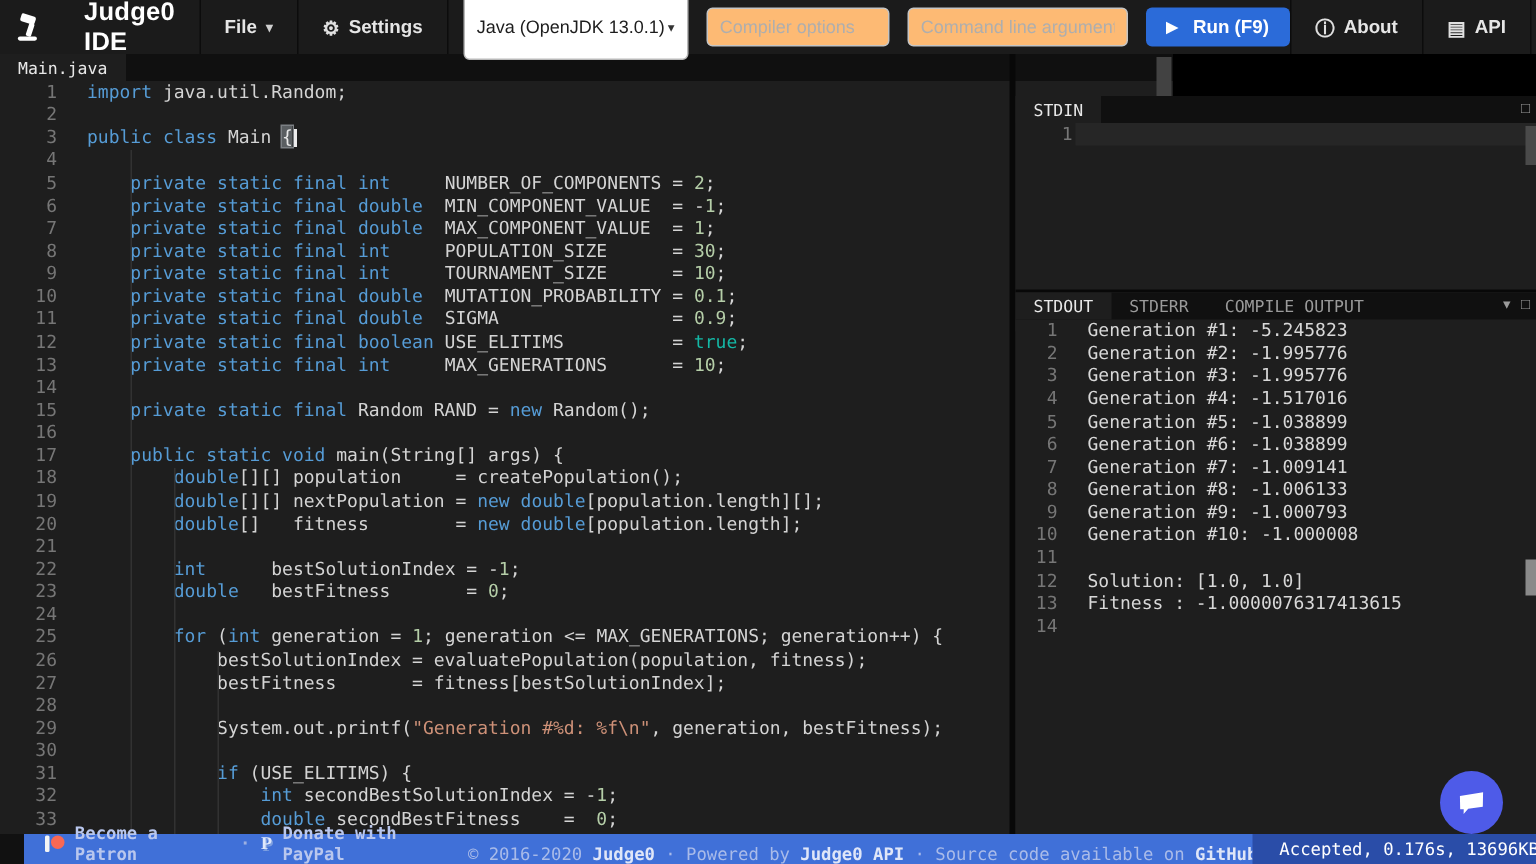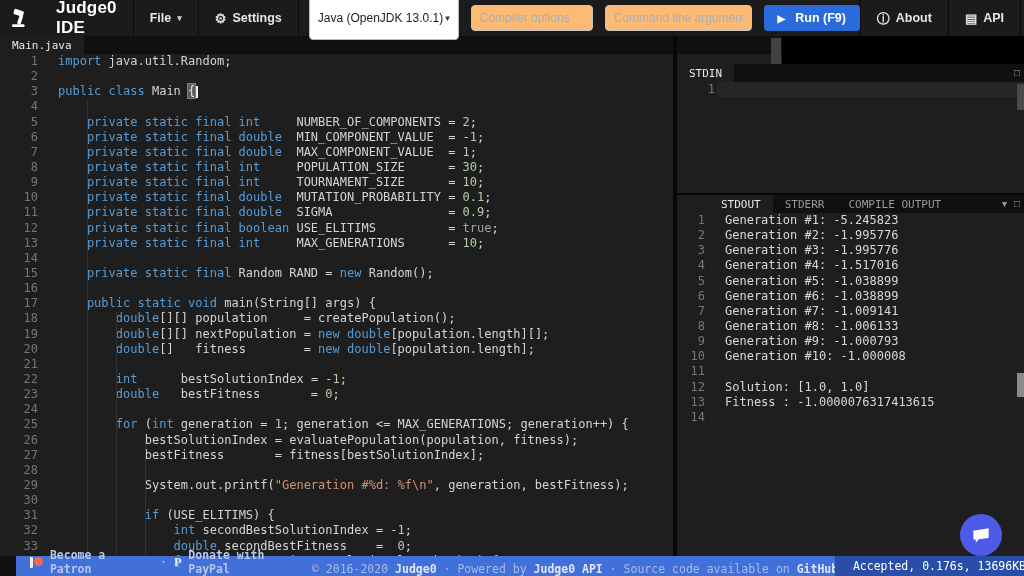"STDOUT" .stdout-panel { padding-left: 32px -> none }
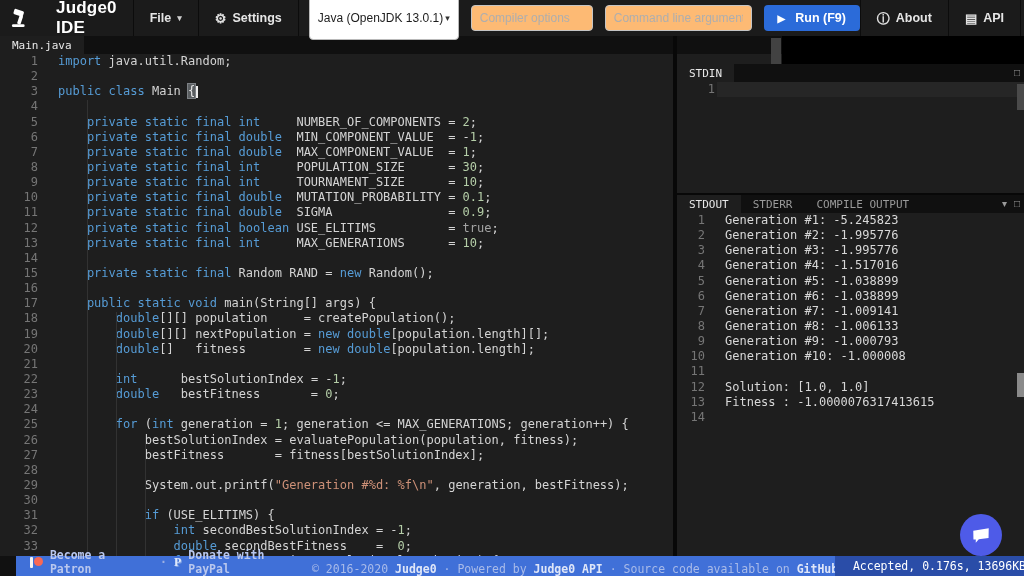"true" .tk-bool { color: #a3a3a3 -> #14b8a6 }
